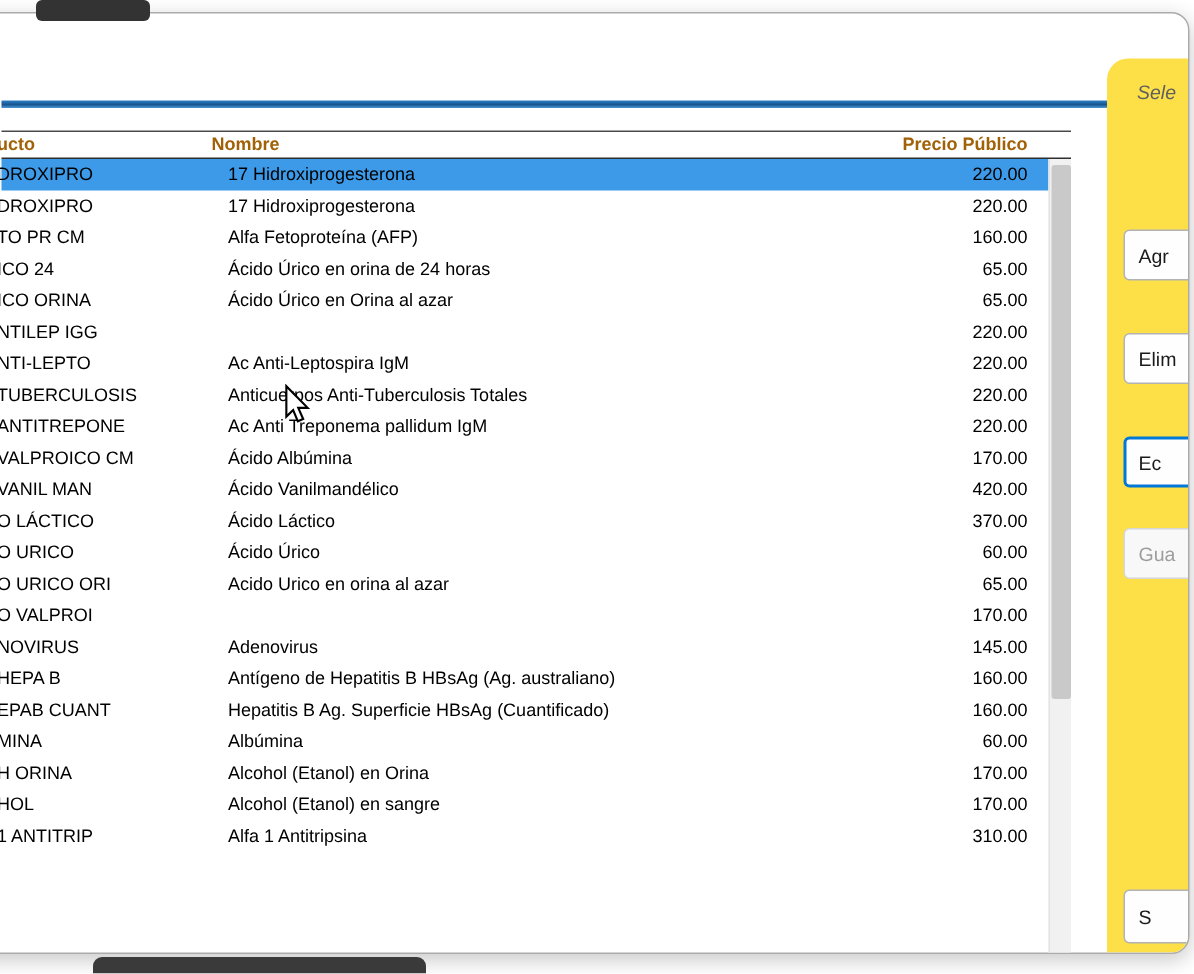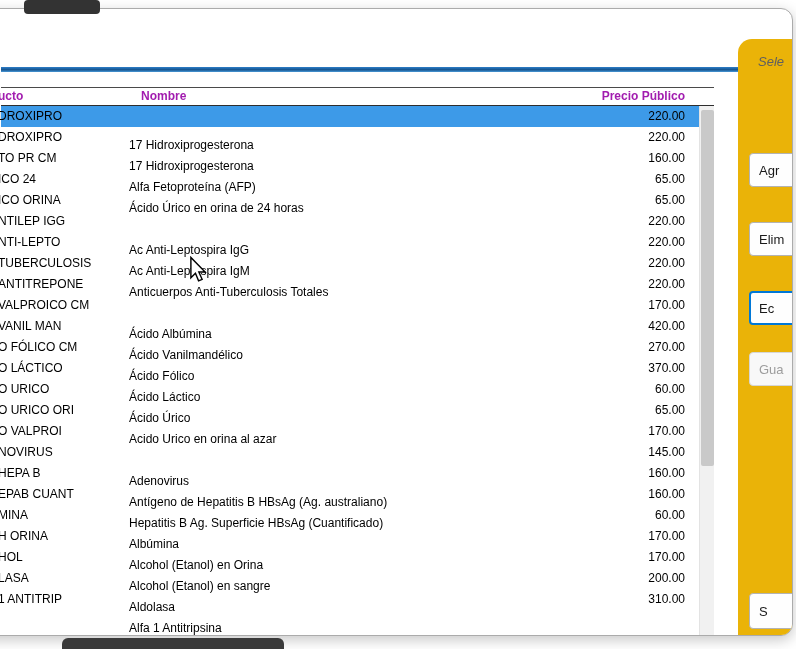"Sele" .panel { background: #eab308 -> #fde047 }
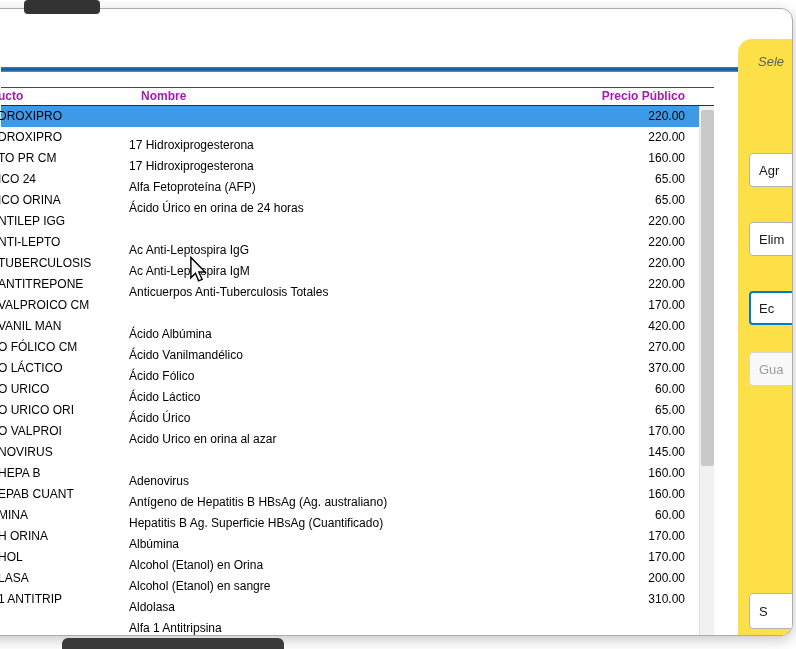"ucto" .lv-header { color: #a21caf -> #a16207 }
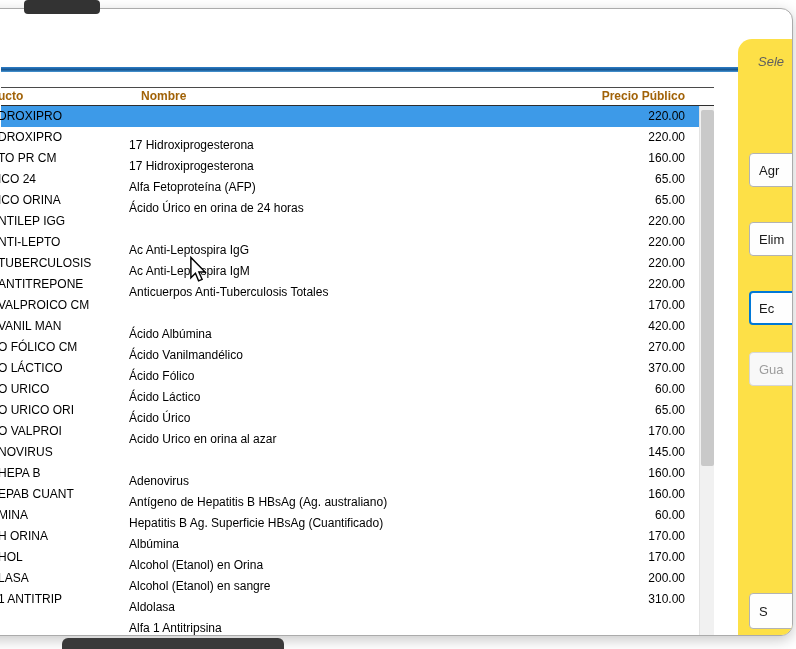"17 Hidroxiprogesterona" .c-nom { left: 128px -> 151px; margin-top: 29px -> none }
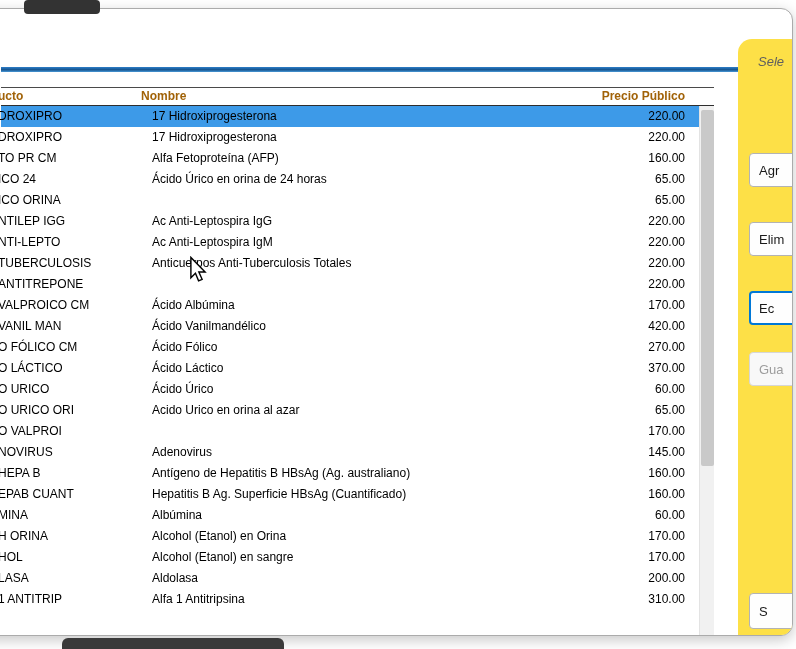"Ácido Úrico en Orina al" div.cell { html: none -> <div>Ácido Úrico en Orina al azar</div> }
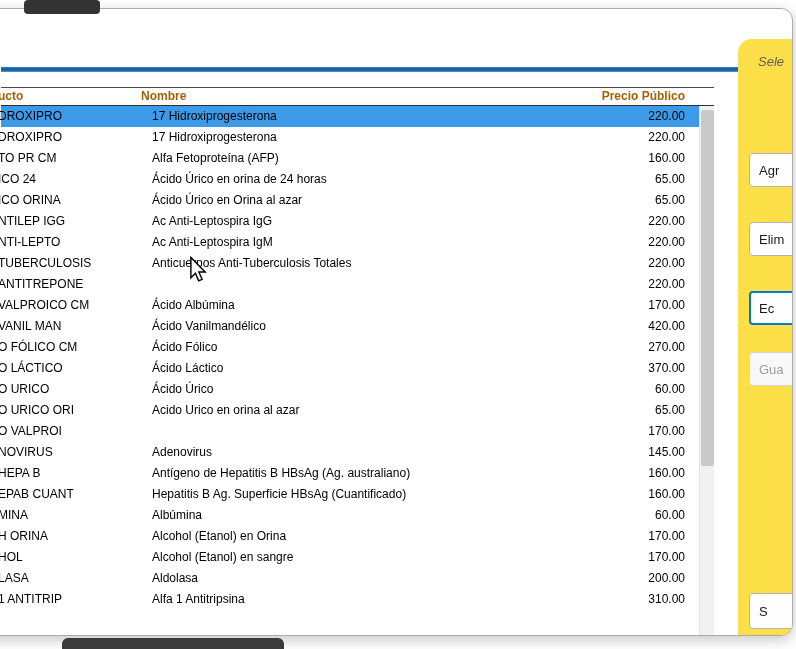"Ac Anti-Leptospira IgG" div.cell { html: <div>Ac Anti-Leptospira IgG</div> -> none }
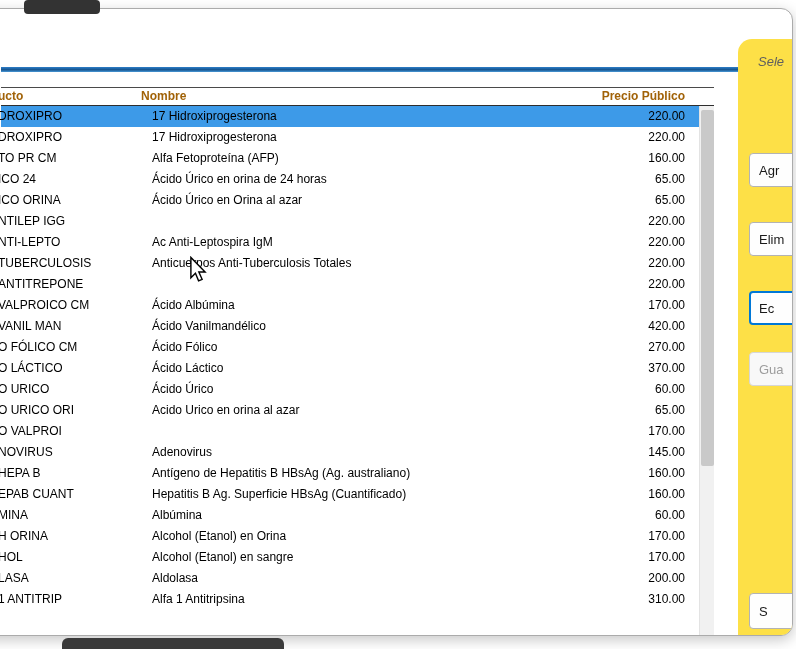"Ac Anti Treponema pallidum IgM" div.cell { html: none -> <div>Ac Anti Treponema pallidum IgM</div> }
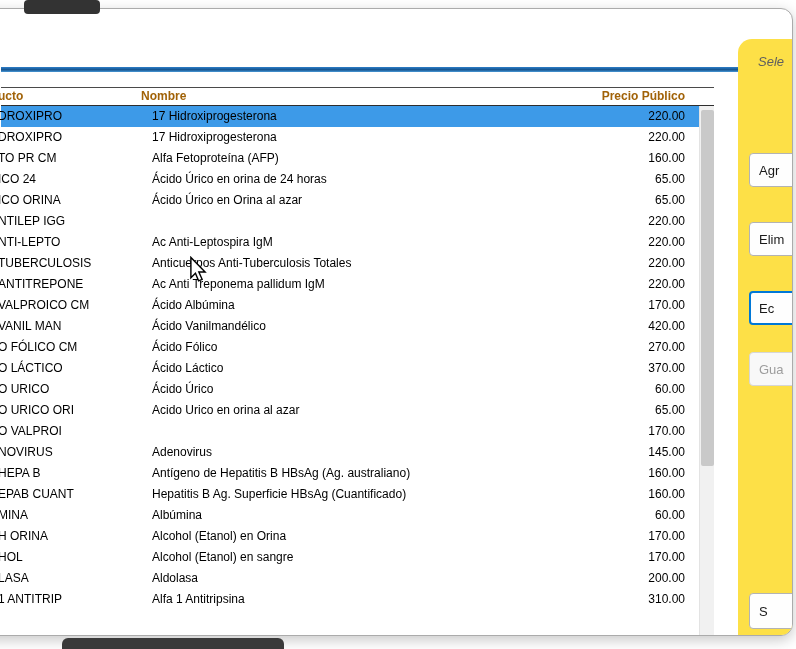"O FÓLICO CM" div.lv-row { html: <div> <div>O FÓLICO CM</div> <div>Ácido Fólico</div> <div>270.00</div> </div> -> none }
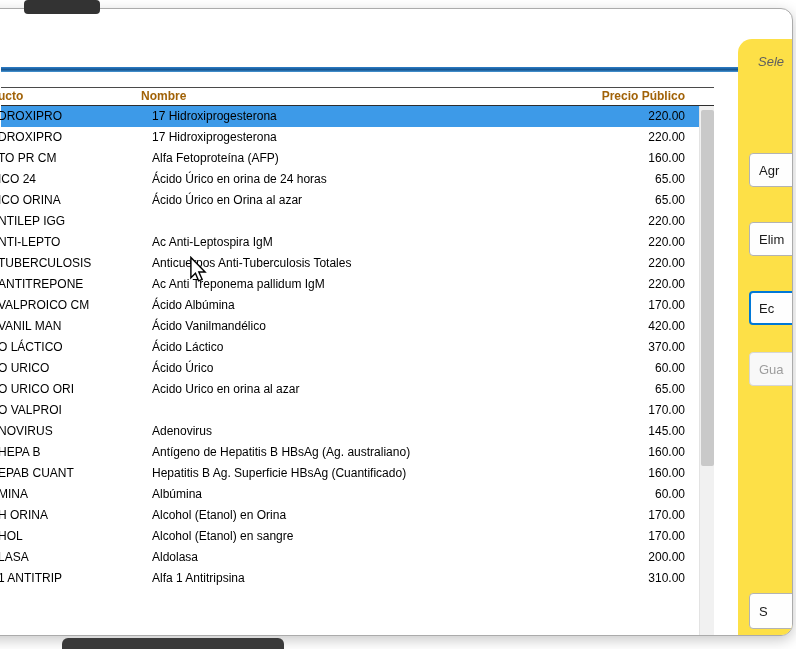"LASA" div.lv-row { html: <div> <div>LASA</div> <div>Aldolasa</div> <div>200.00</div> </div> -> none }
